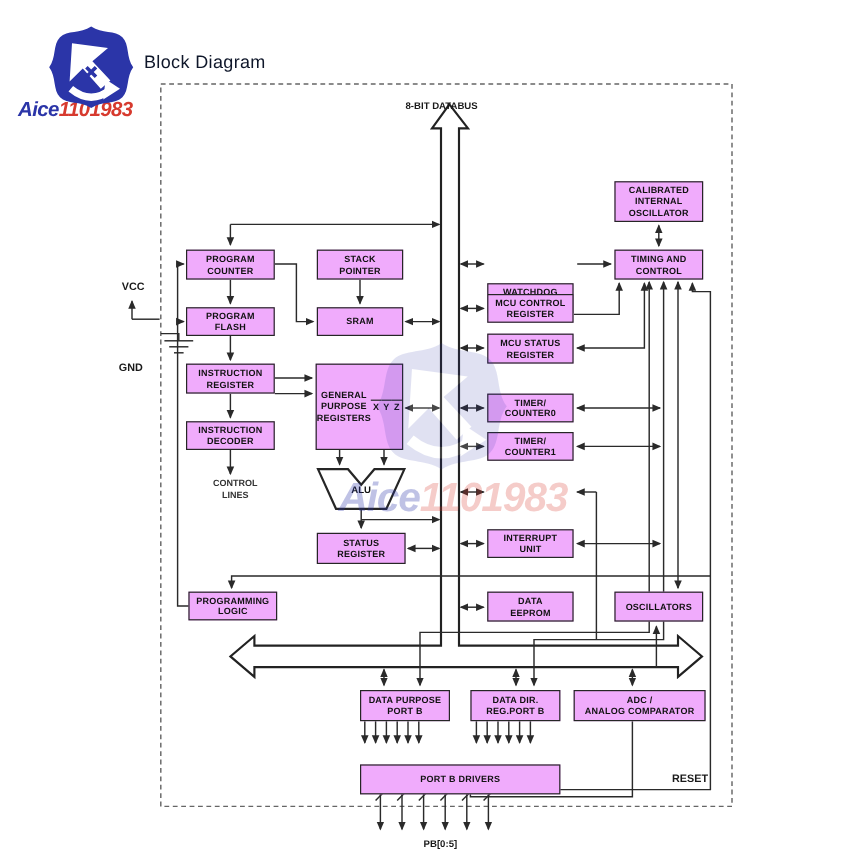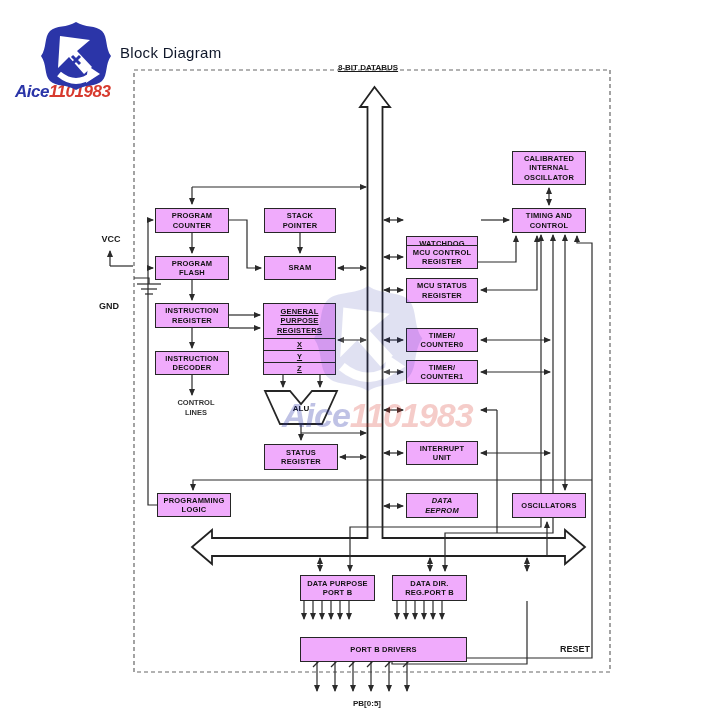"8-BIT DATABUS" div.lbl { text-decoration: underline -> none; top: 63px -> 84px }
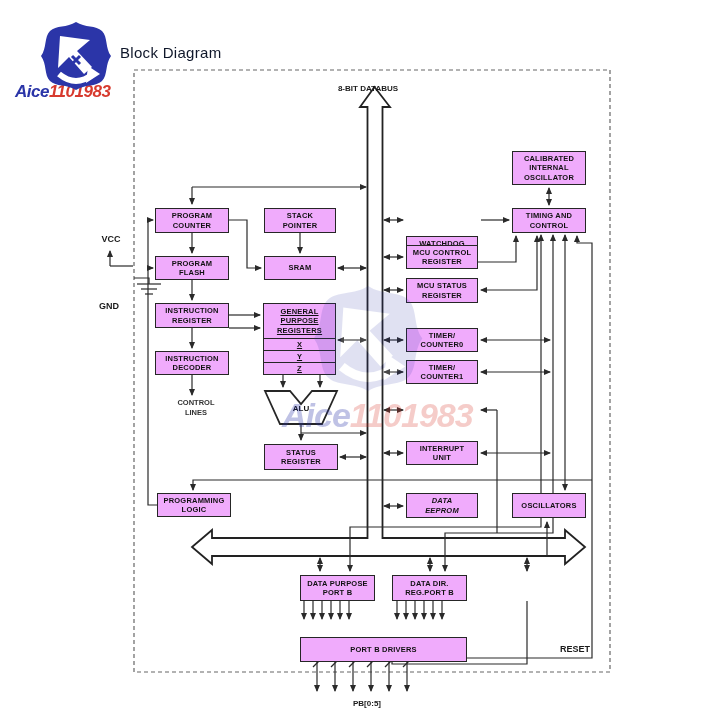"GENERAL" .gpr { flex-direction: column -> row; text-decoration: underline -> none }
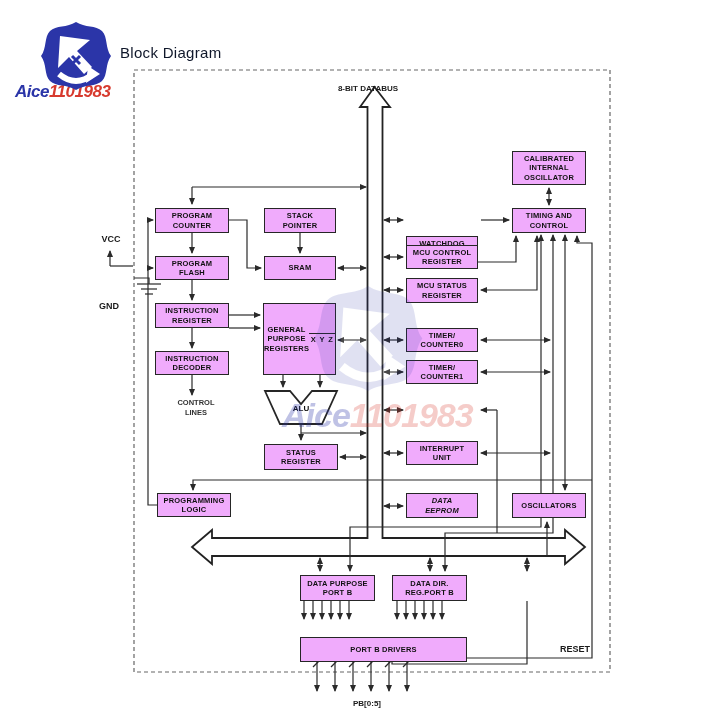"DATA" div.box { font-style: italic -> none }
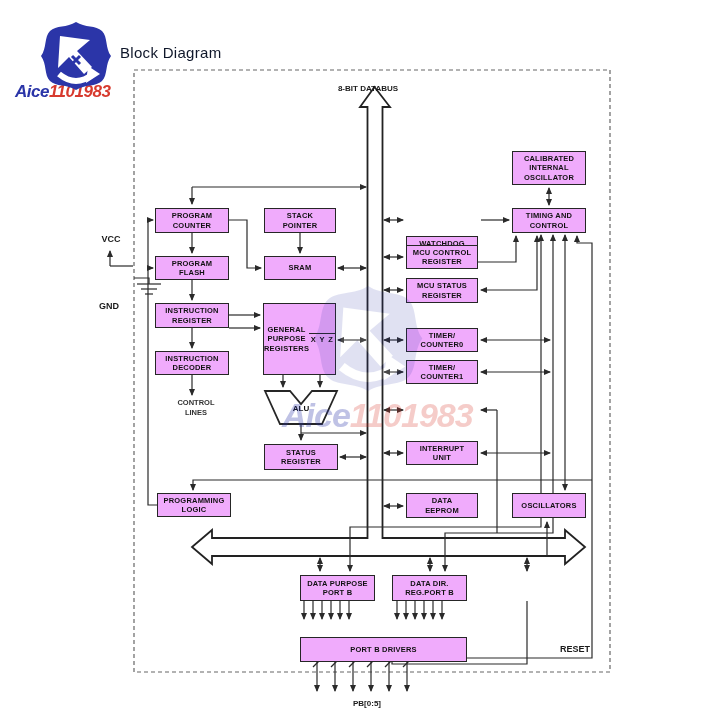"ADC /" div.box { html: none -> <div>ADC / ANALOG COMPARATOR</div> }
